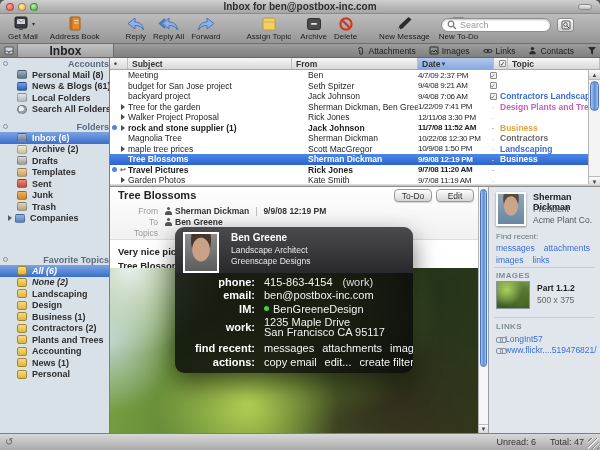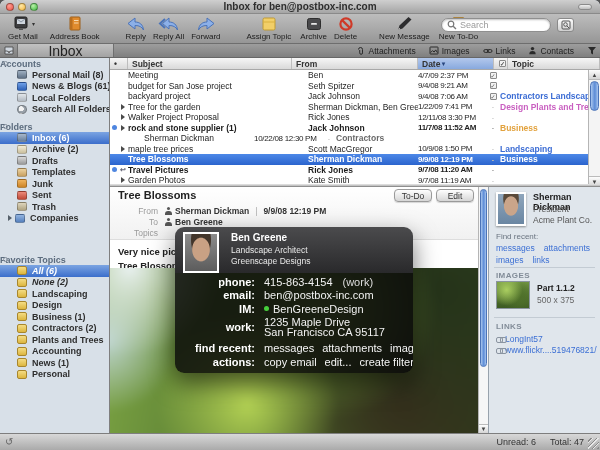"Inbox" .tab { font-size: 14px -> 12px; font-weight: normal -> bold }
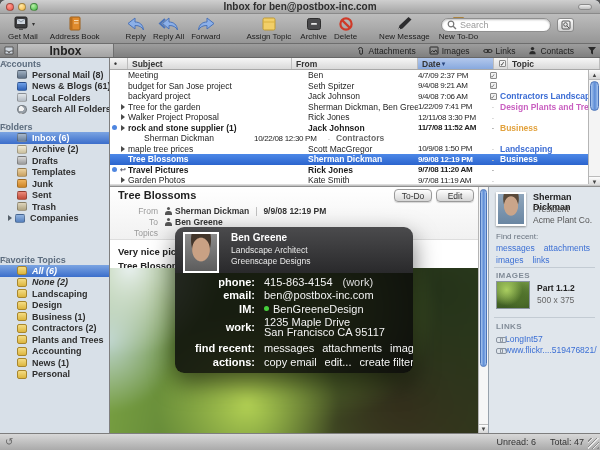"Accounts" .sb-header { justify-content: flex-start -> flex-end }
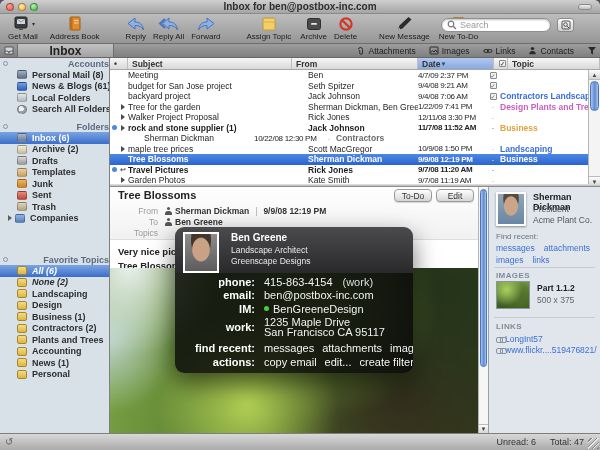"Magnolia Tree" span.c-subj { html: none -> <span>Magnolia Tree</span> }
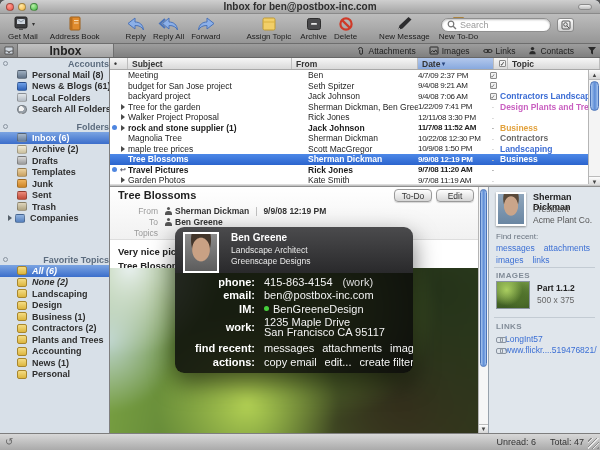"Junk" div.sb-item { order: before "Sent" -> after "Sent" }
